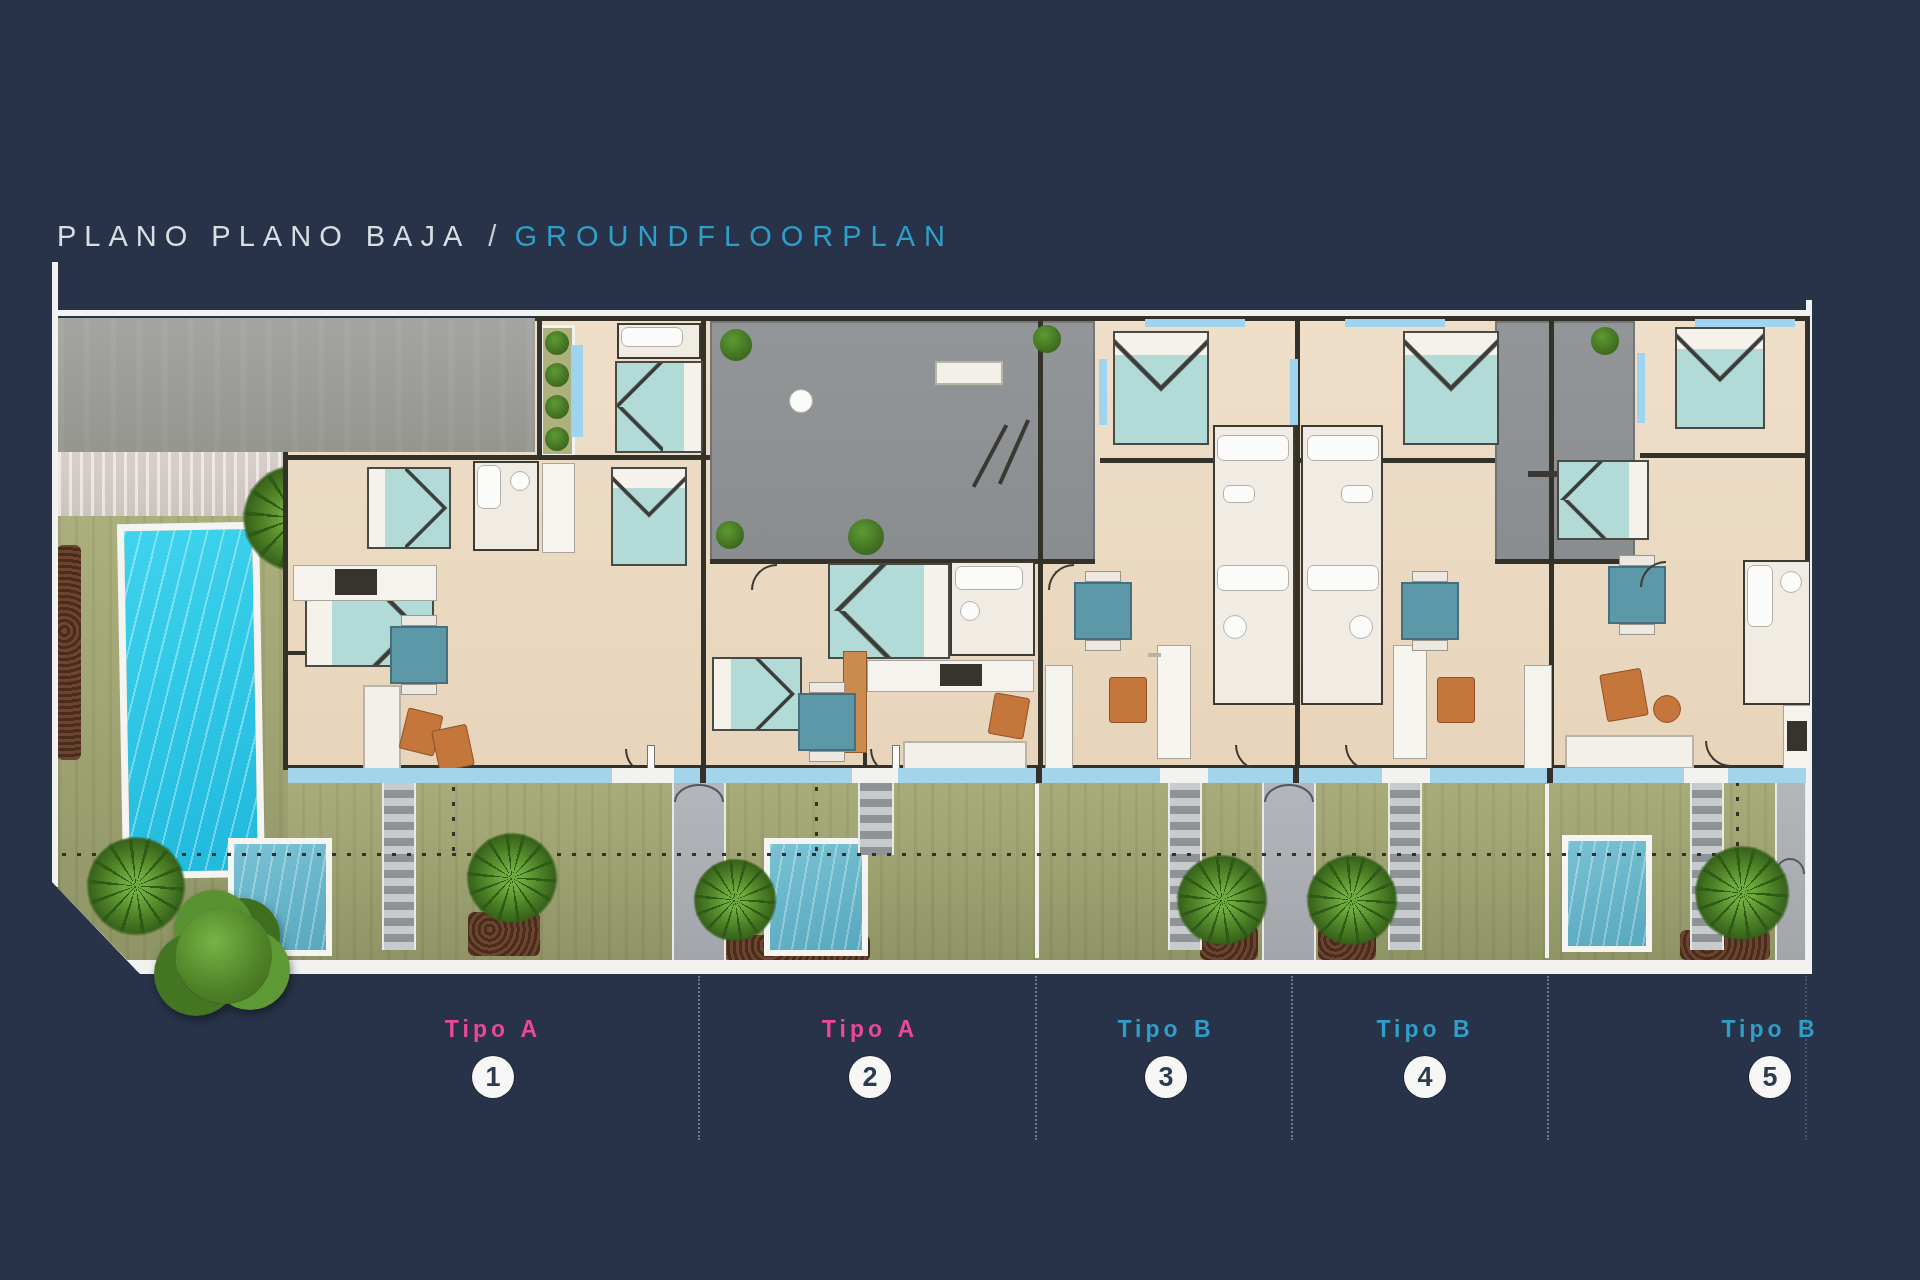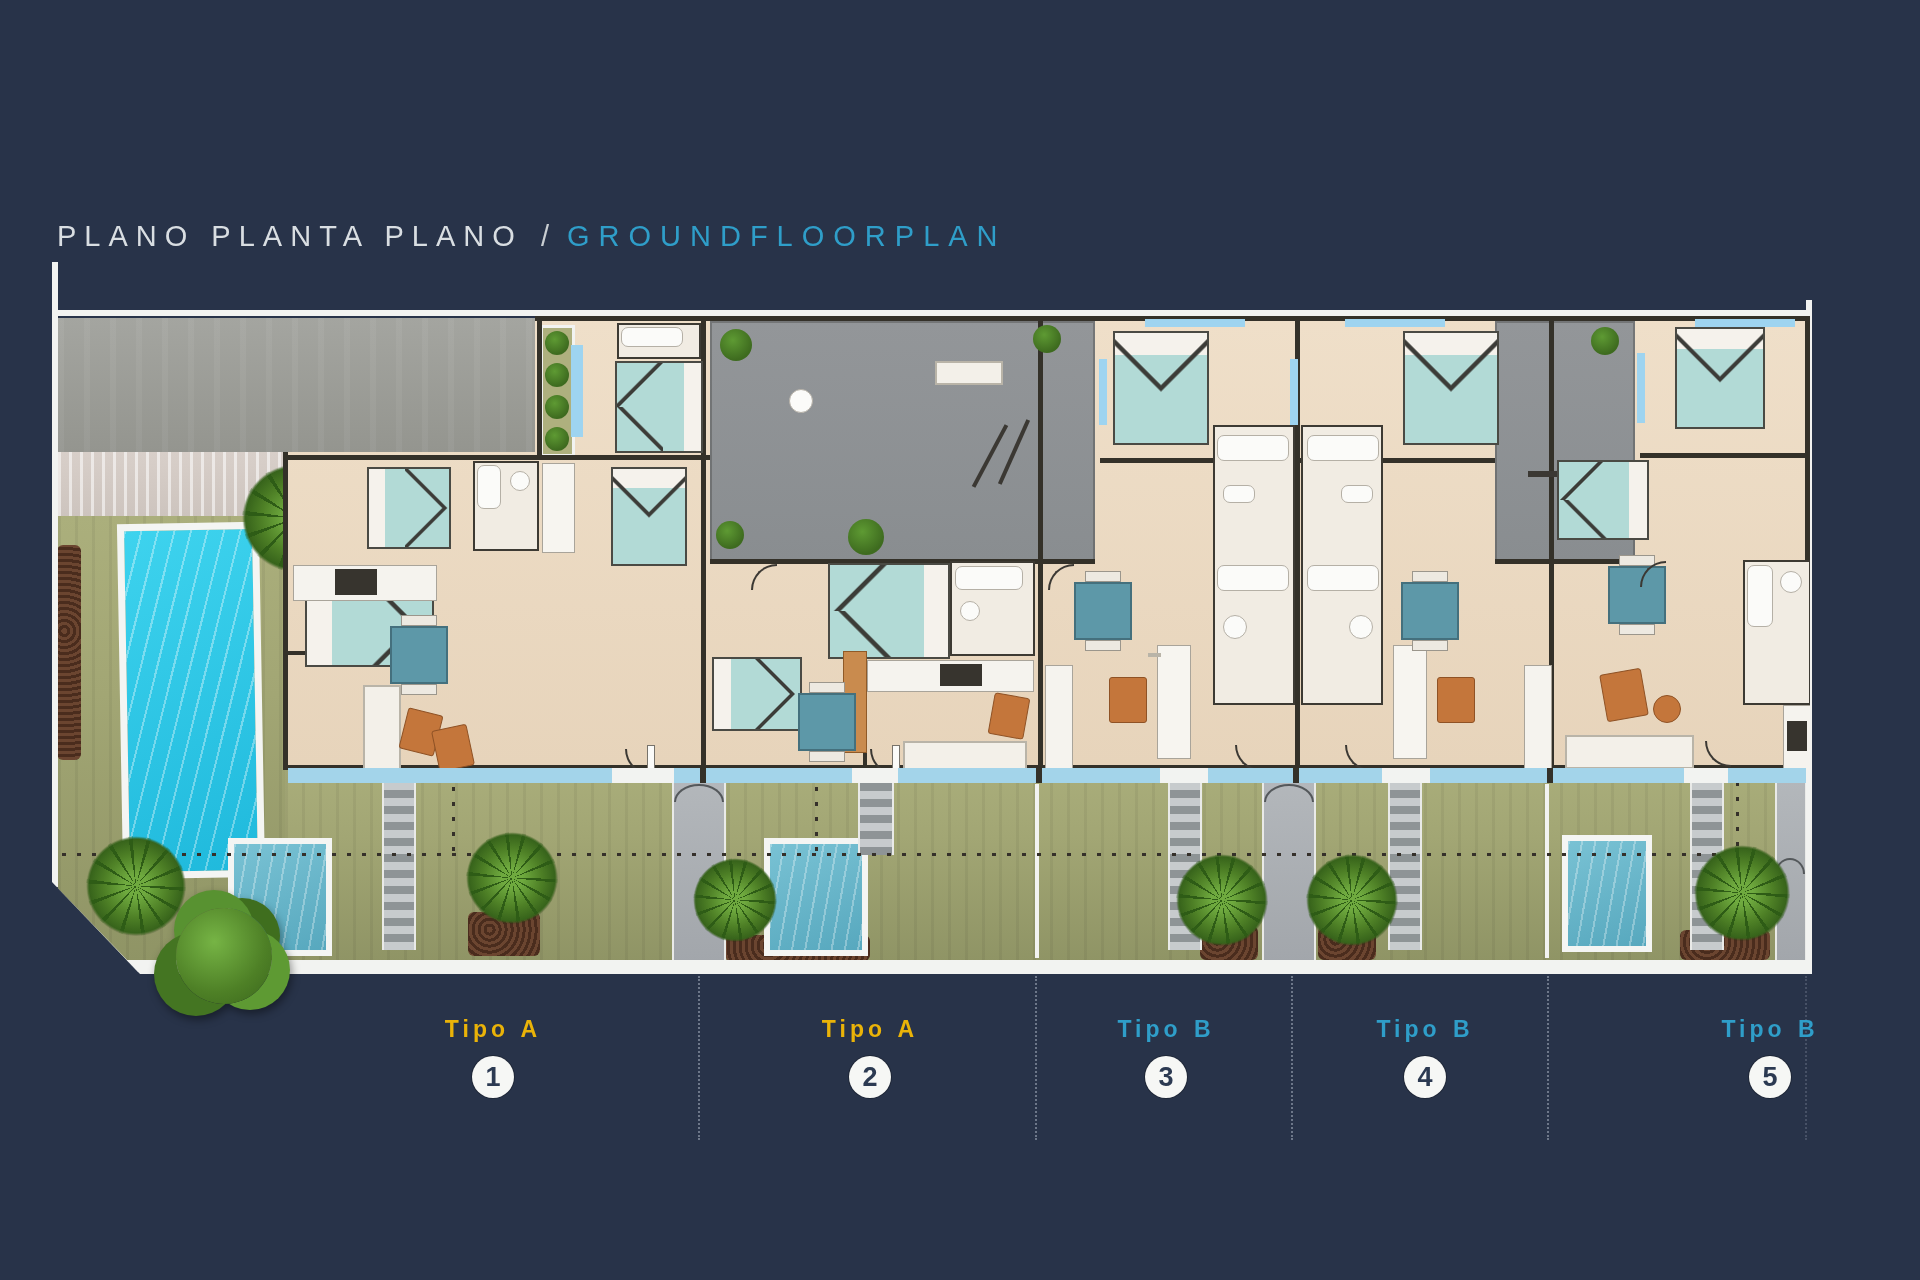"PLANO PLANTA PLANO" span.t-main { text: PLANTA PLANO -> PLANO BAJA }
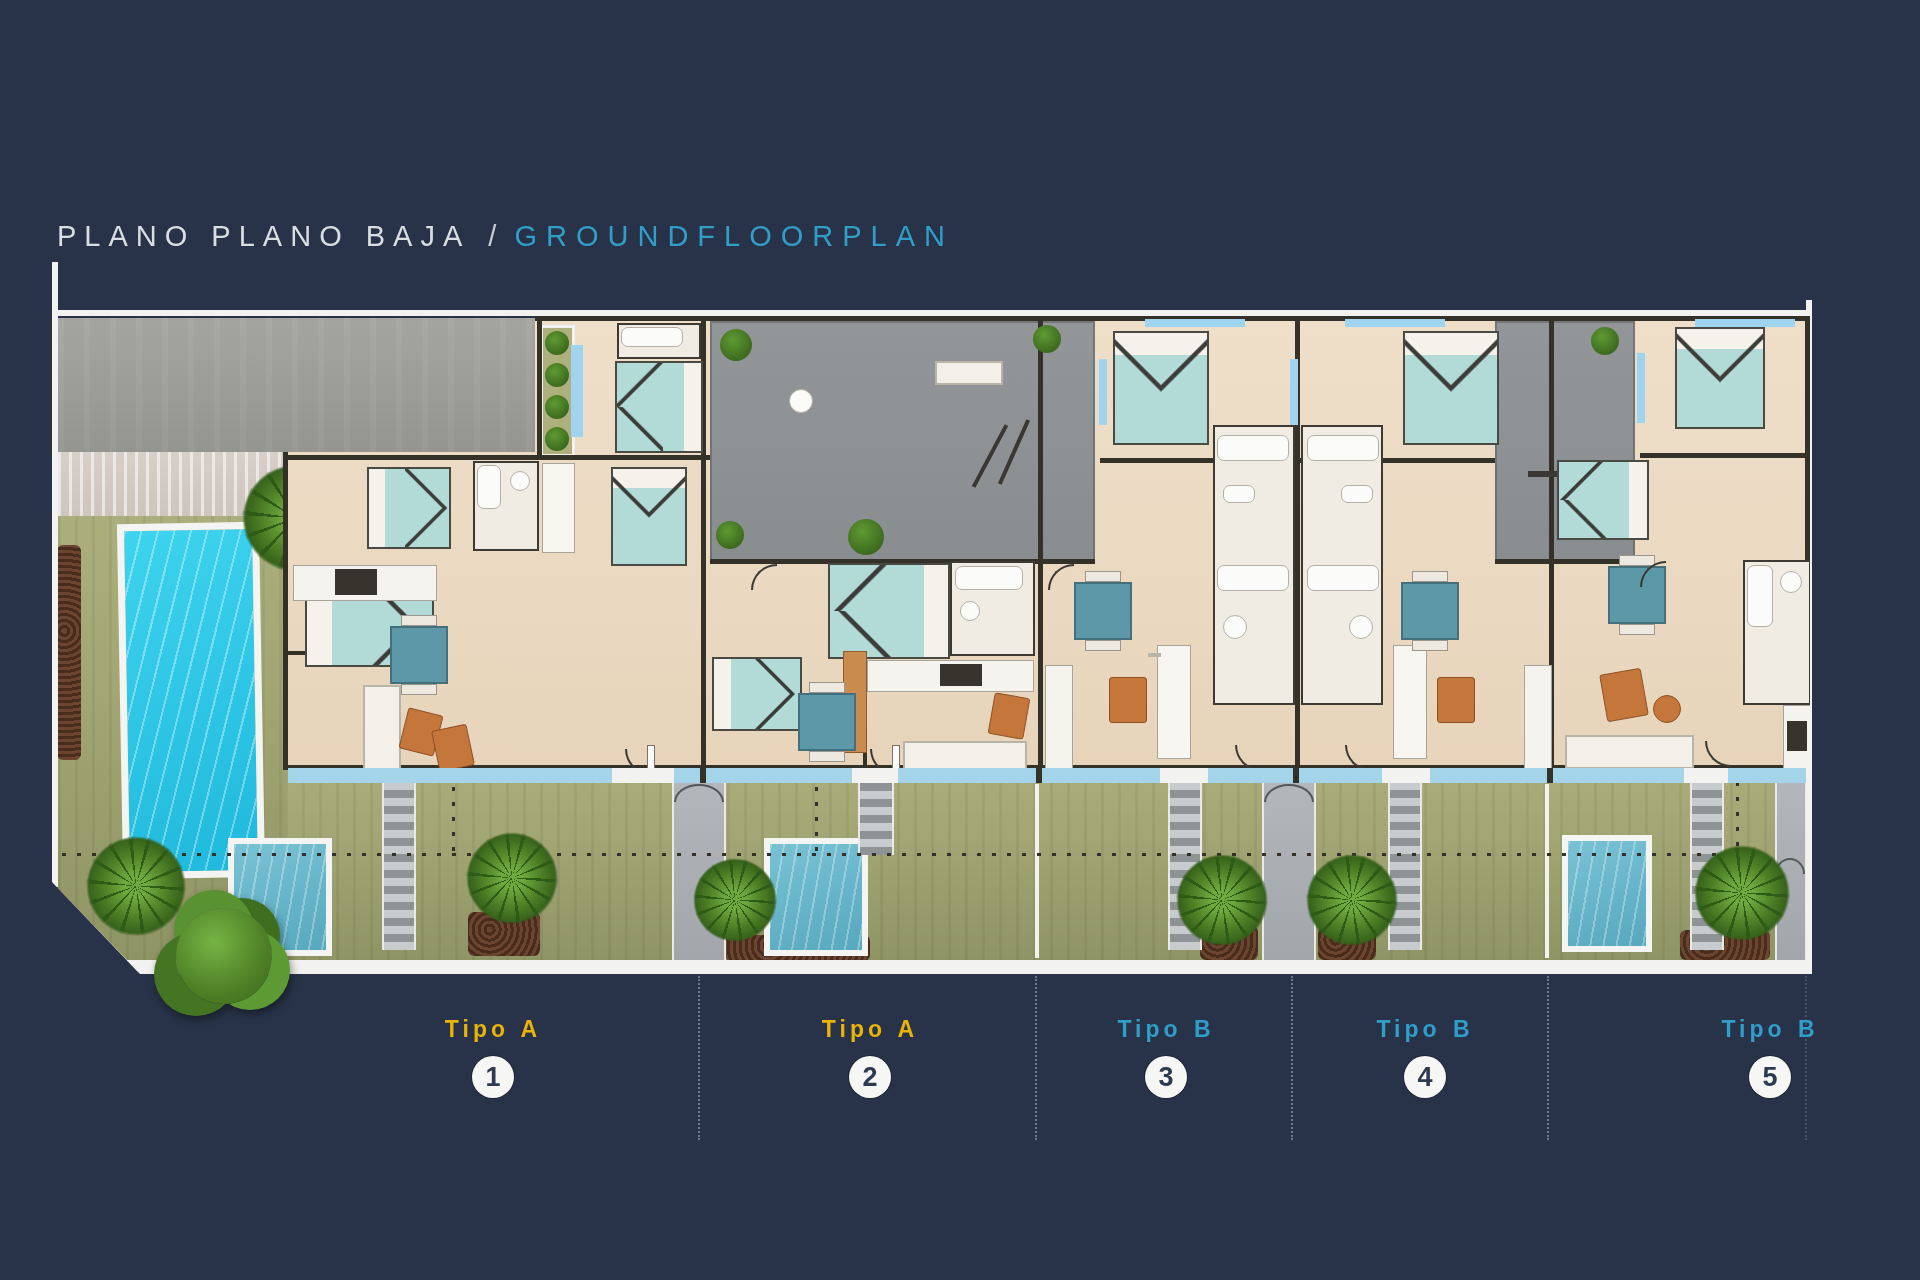"Tipo A" .tipo-a .unit-type { color: #eab308 -> #ec4899 }
